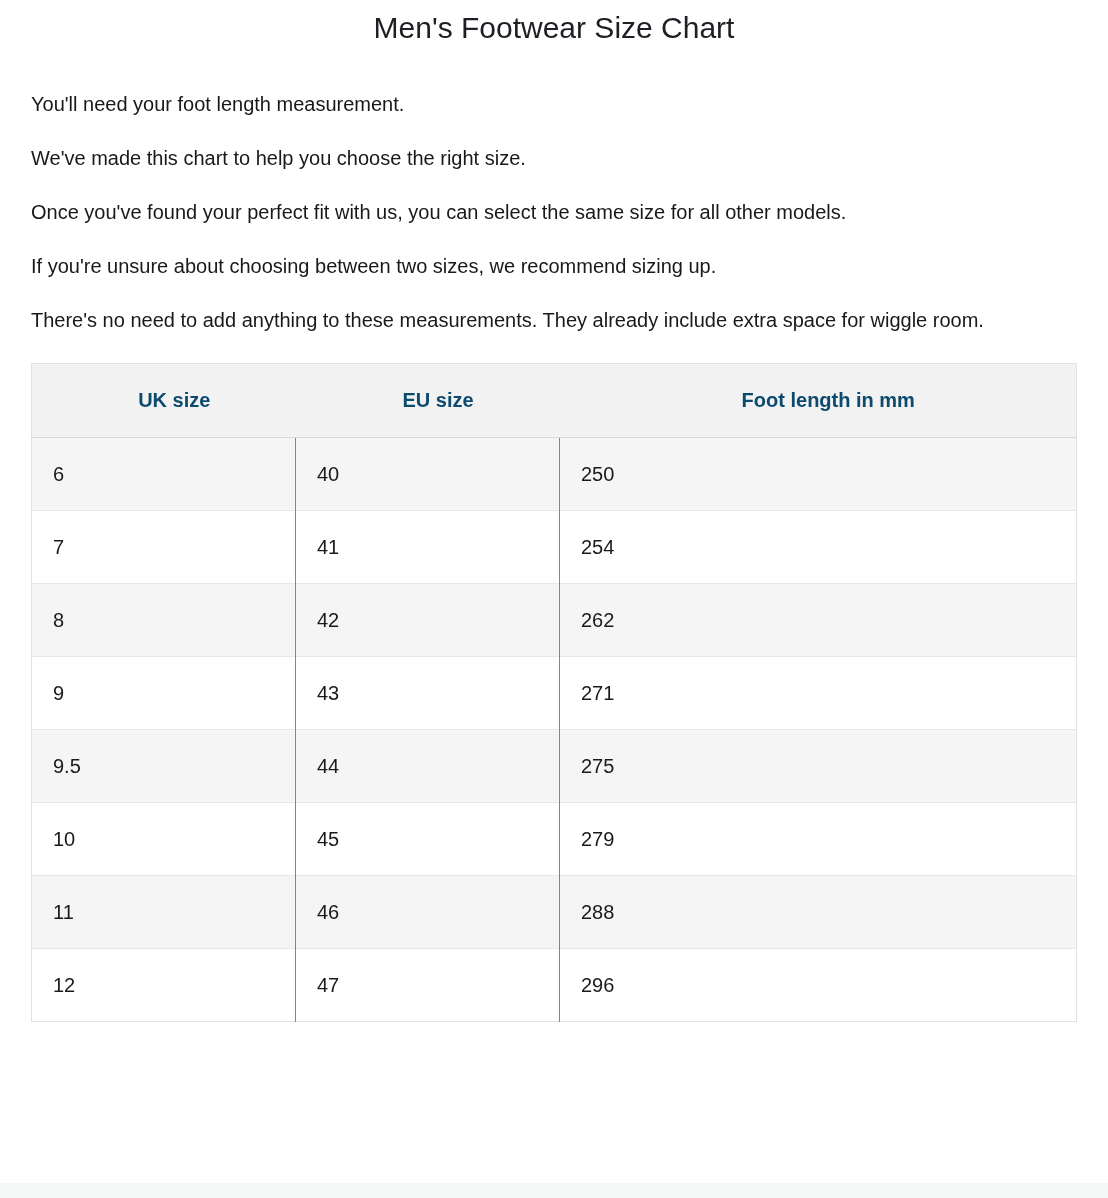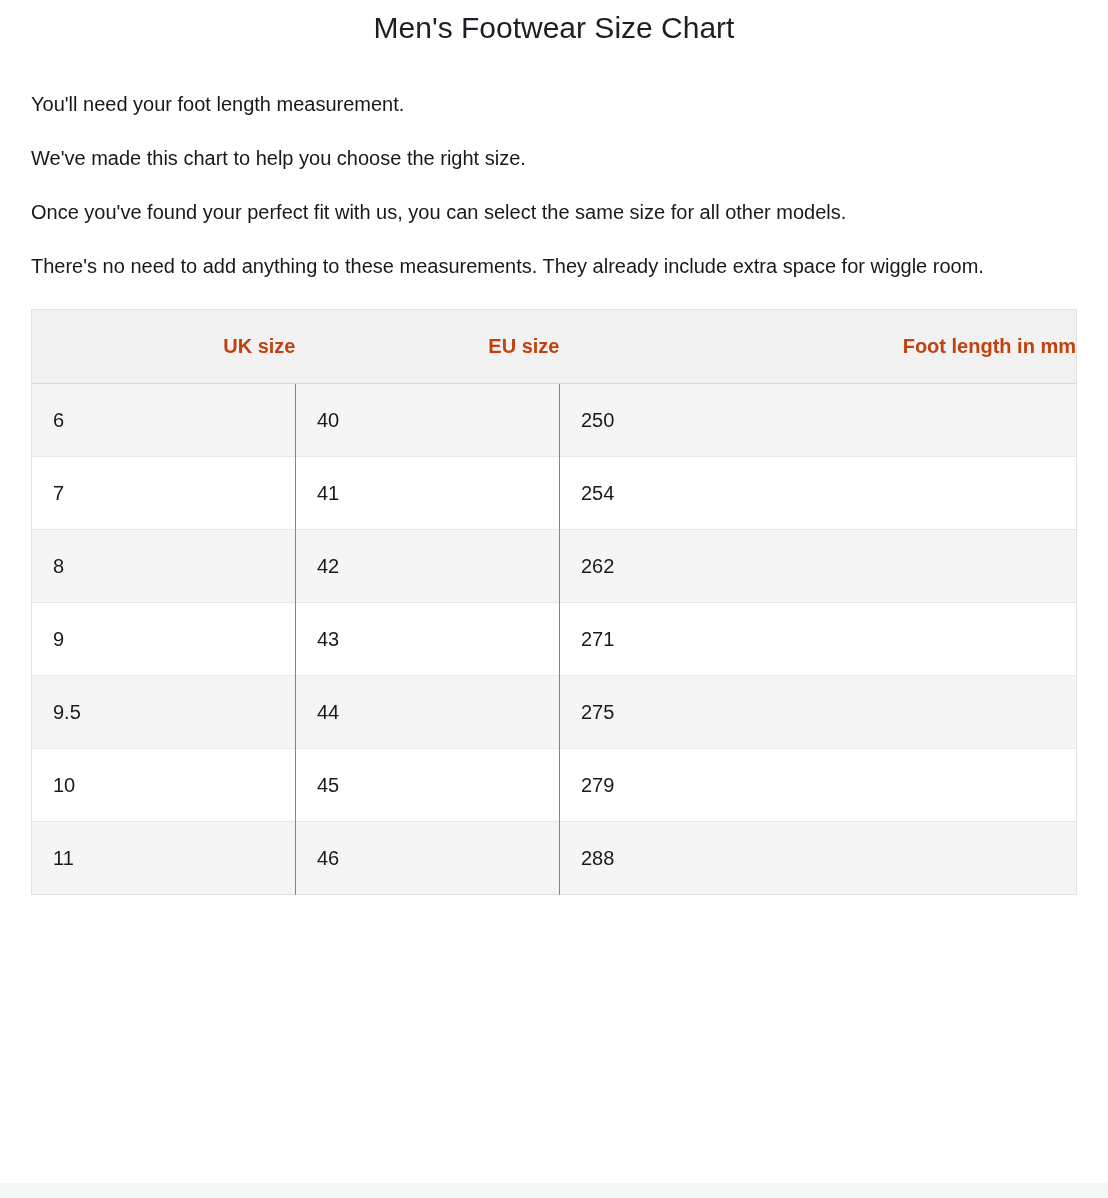"If you're unsure about choosing" p { html: none -> <p>If you're unsure about choosing between two sizes, we recommend sizing up.</p> }
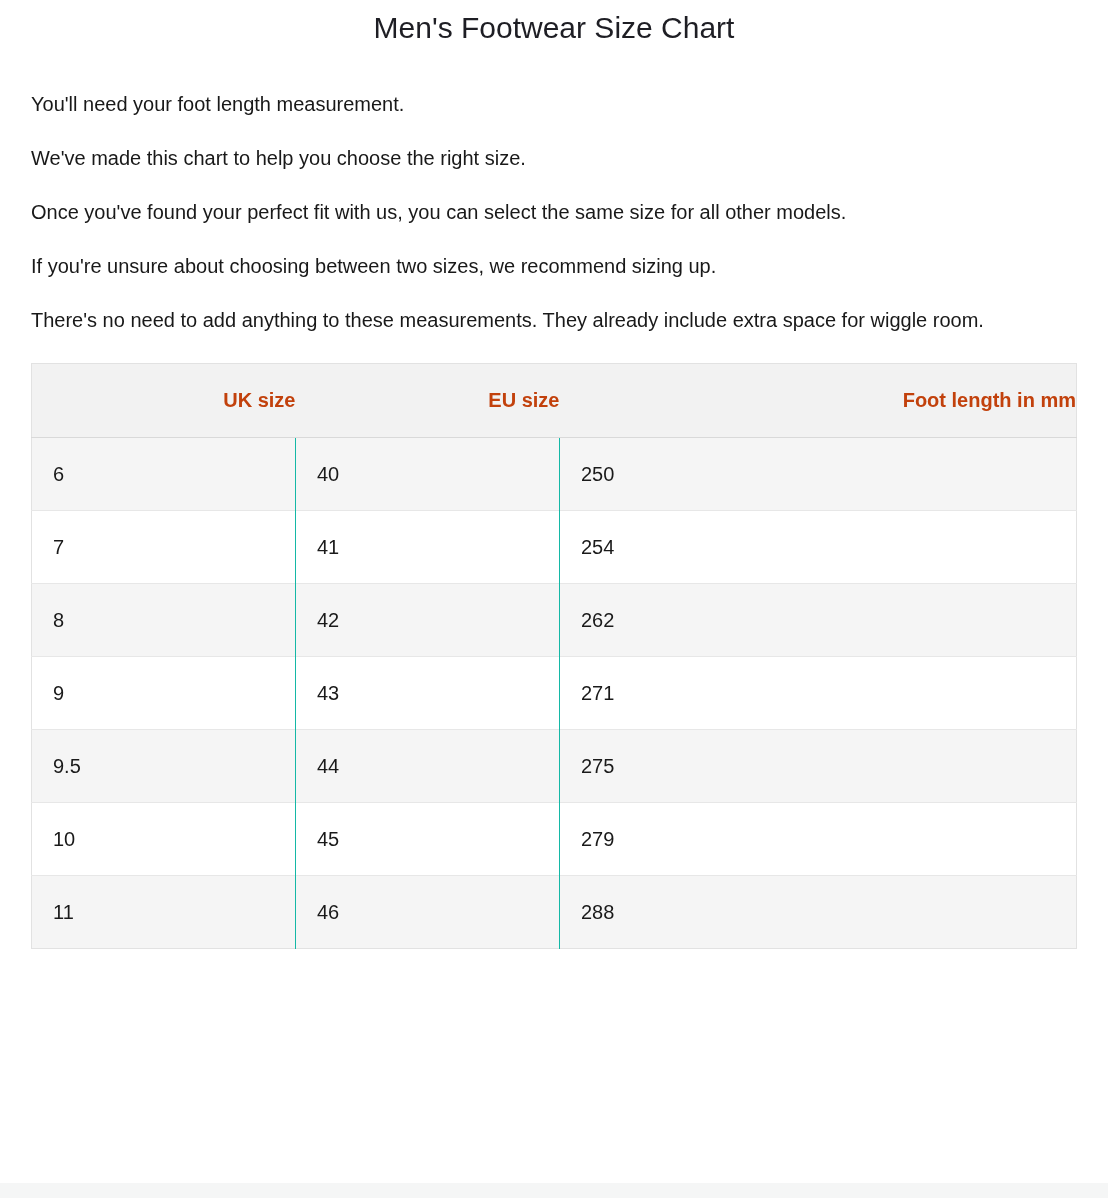"UK size" table.size-table th { color: #c2410c -> #0c4a6e; text-align: right -> center }
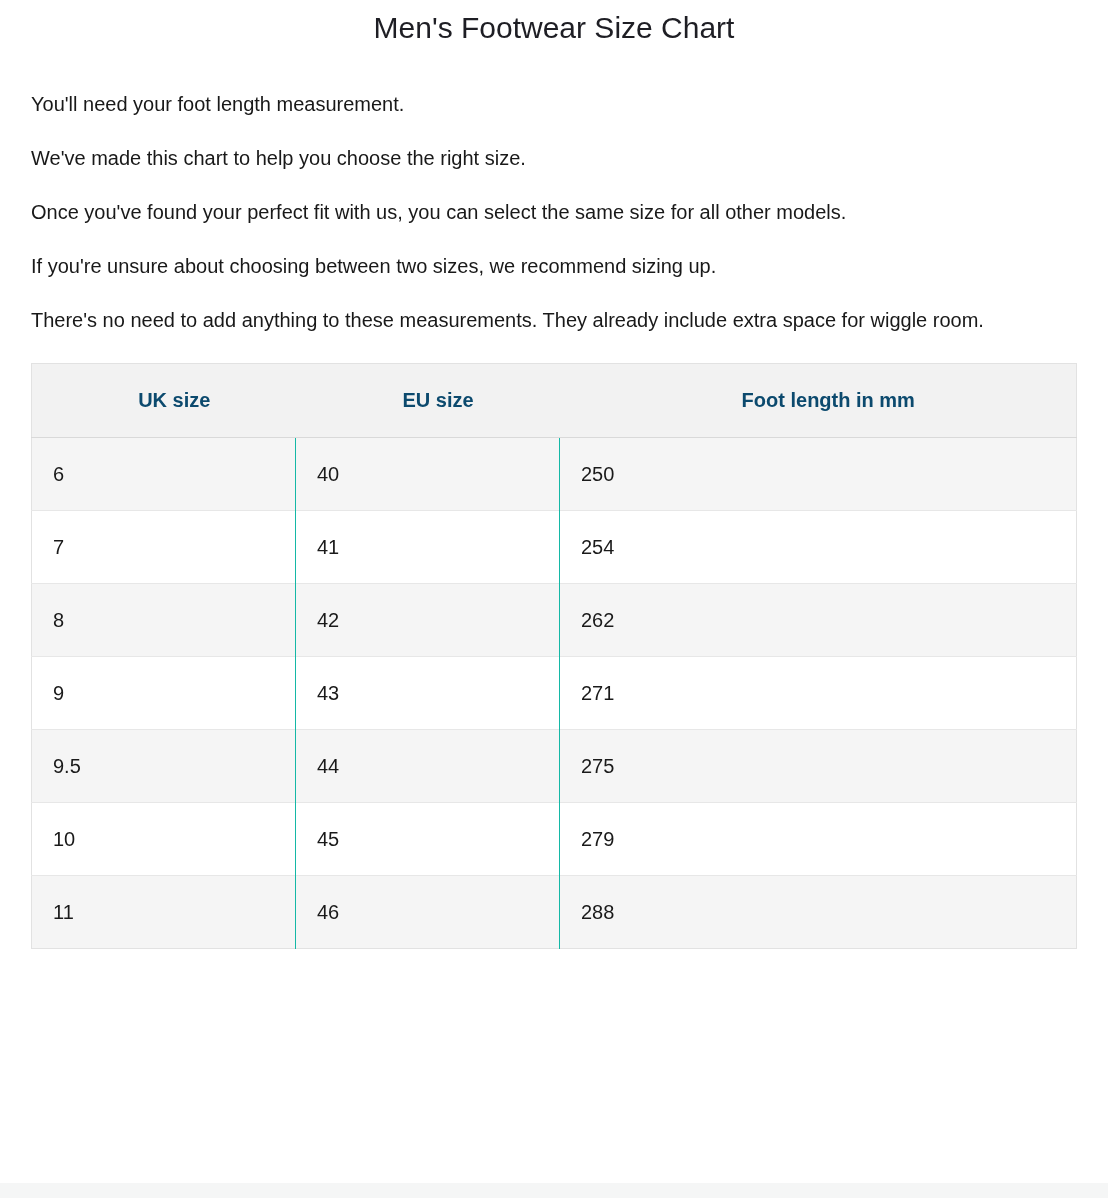"12" tr { html: none -> <tr> <td>12</td> <td>47</td> <td>296</td> </tr> }
